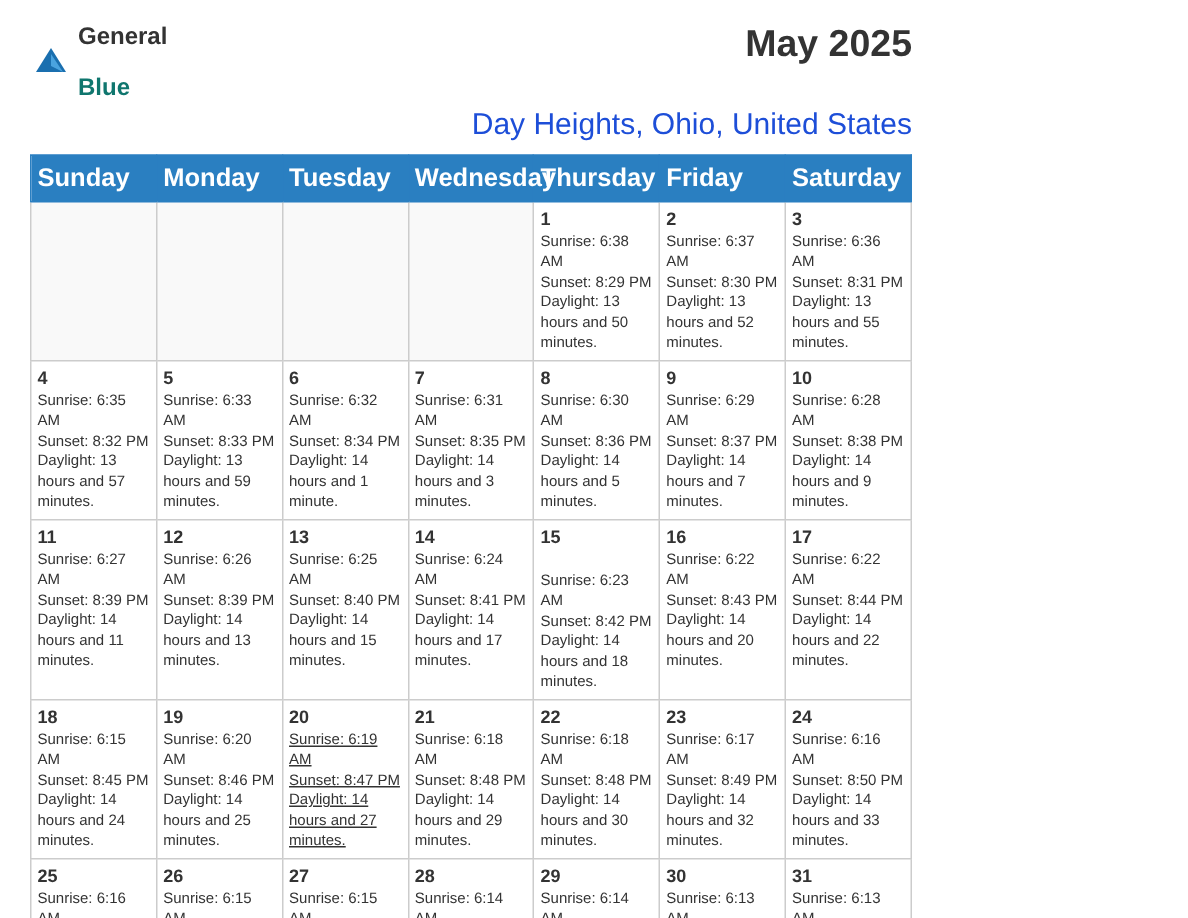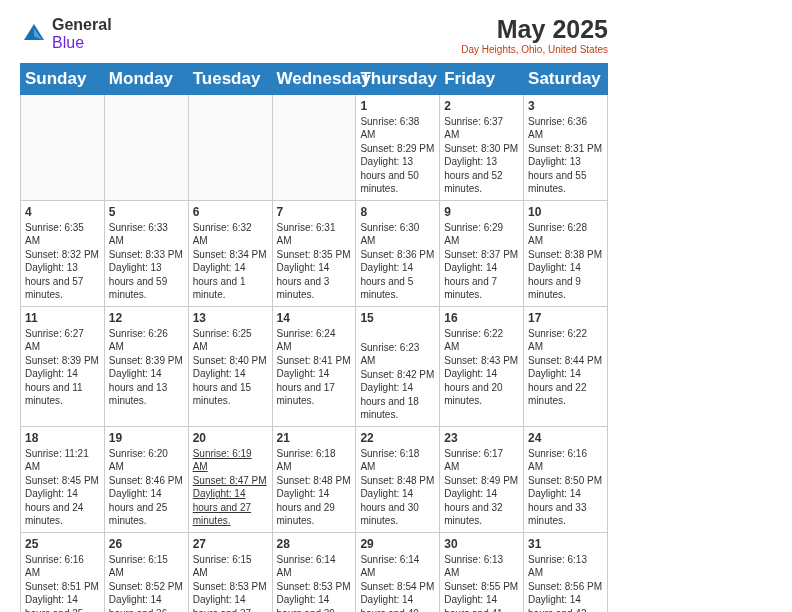"Blue" .logo-blue { color: #6d28d9 -> #0f766e; font-weight: normal -> bold; margin-top: none -> 16px }
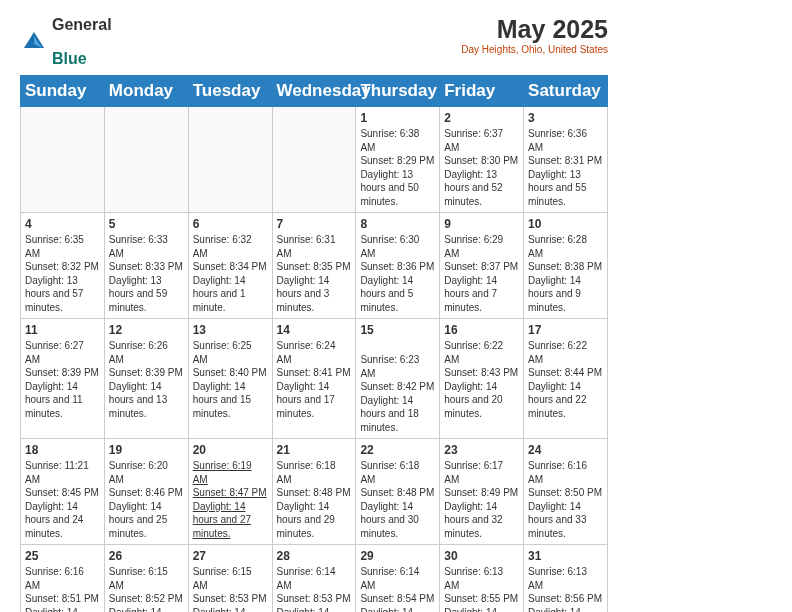"Day Heights, Ohio, United States" .subtitle { color: #c2410c -> #1d4ed8; font-size: 10px -> 20px; margin-top: none -> 28px }
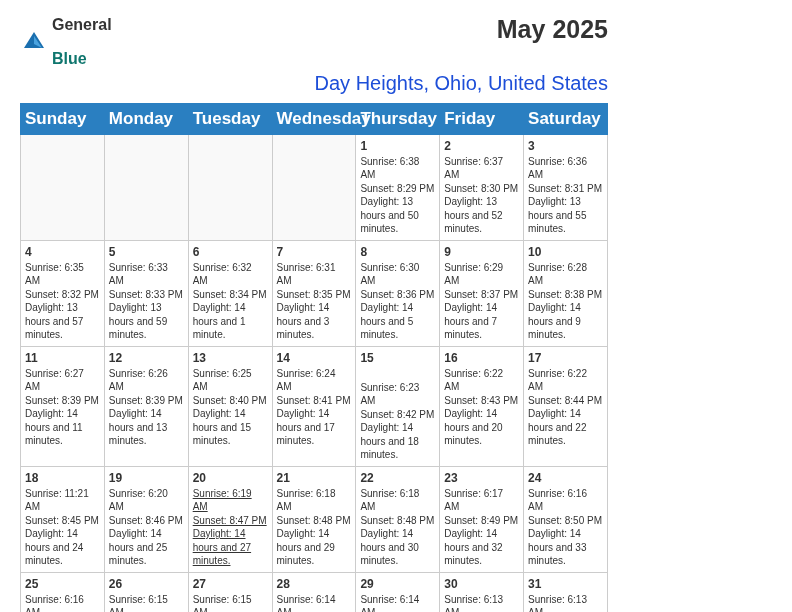"Sunrise: 11:21 AM" div.cell-text { text: 11:21 -> 6:15 }
